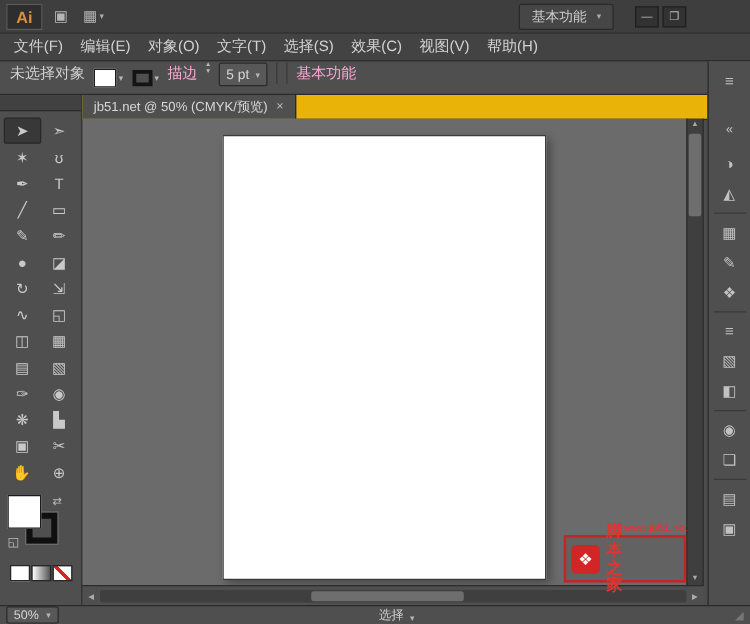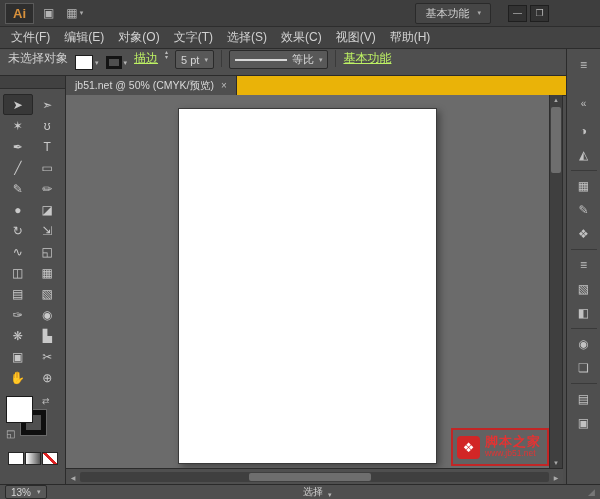"描边" .link { color: #bef264 -> #f9a8d4; text-decoration: underline -> none }
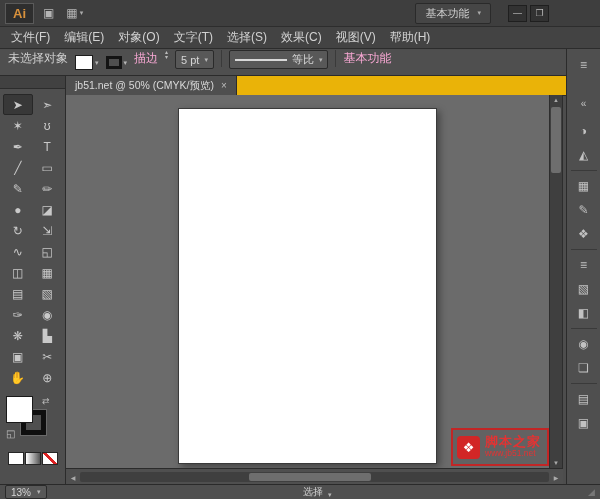"等比" div.combo { html: <div> <div></div> <span>等比</span> <span>▾</span> </div> -> none }
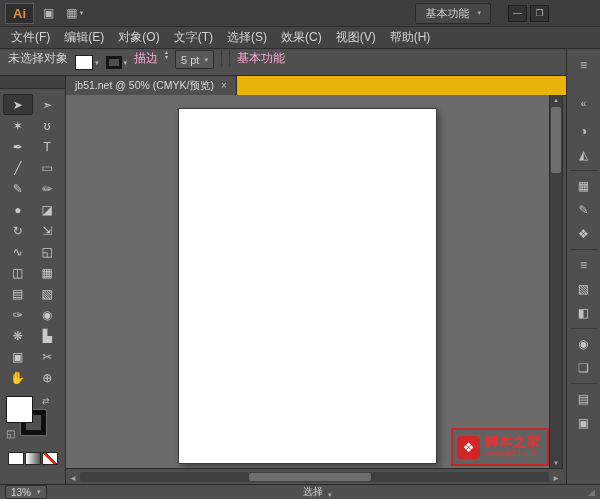"脚本之家" .wm-text { flex-direction: column -> row }
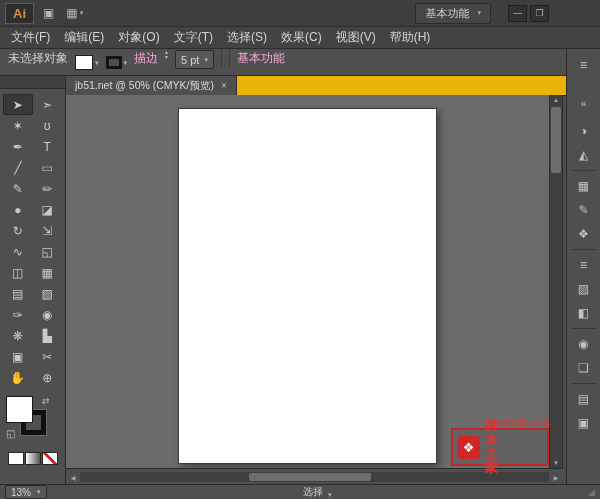"13%" span { text: 13% -> 50% }
